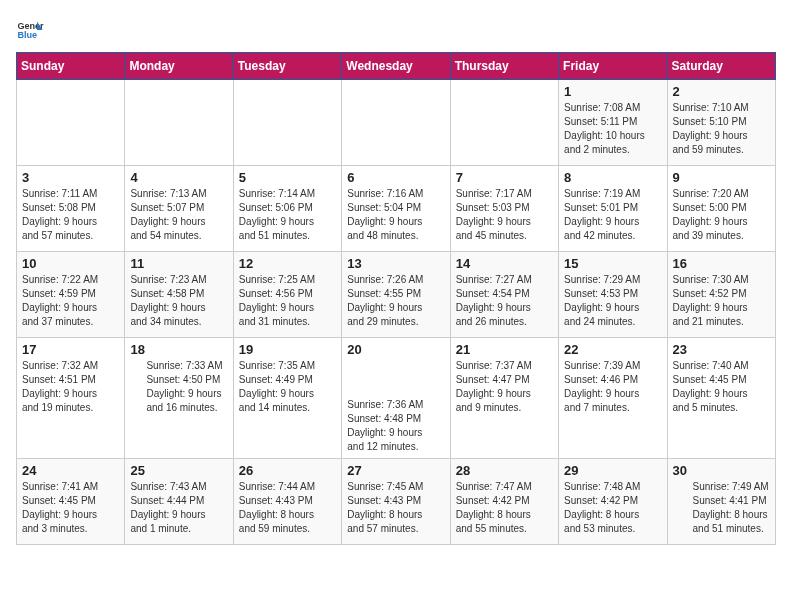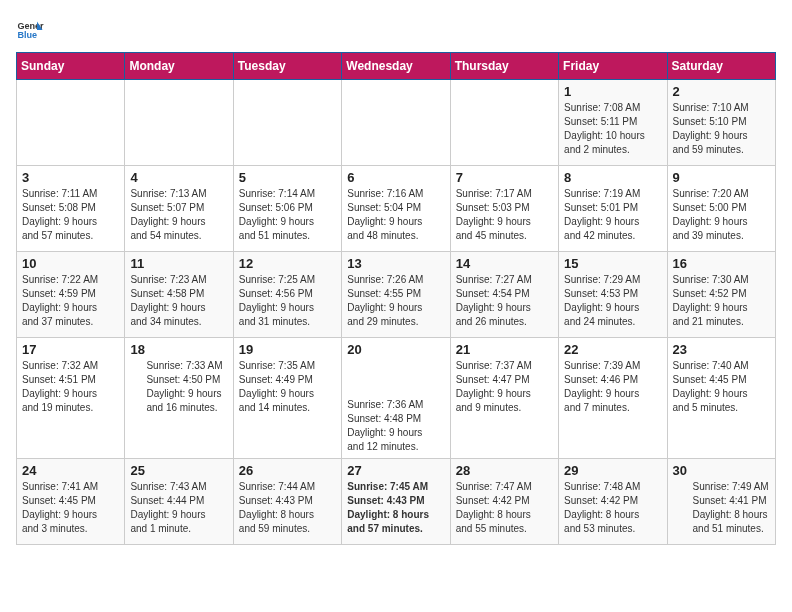"Sunrise: 7:45 AM" div.day-info { font-weight: bold -> none }
